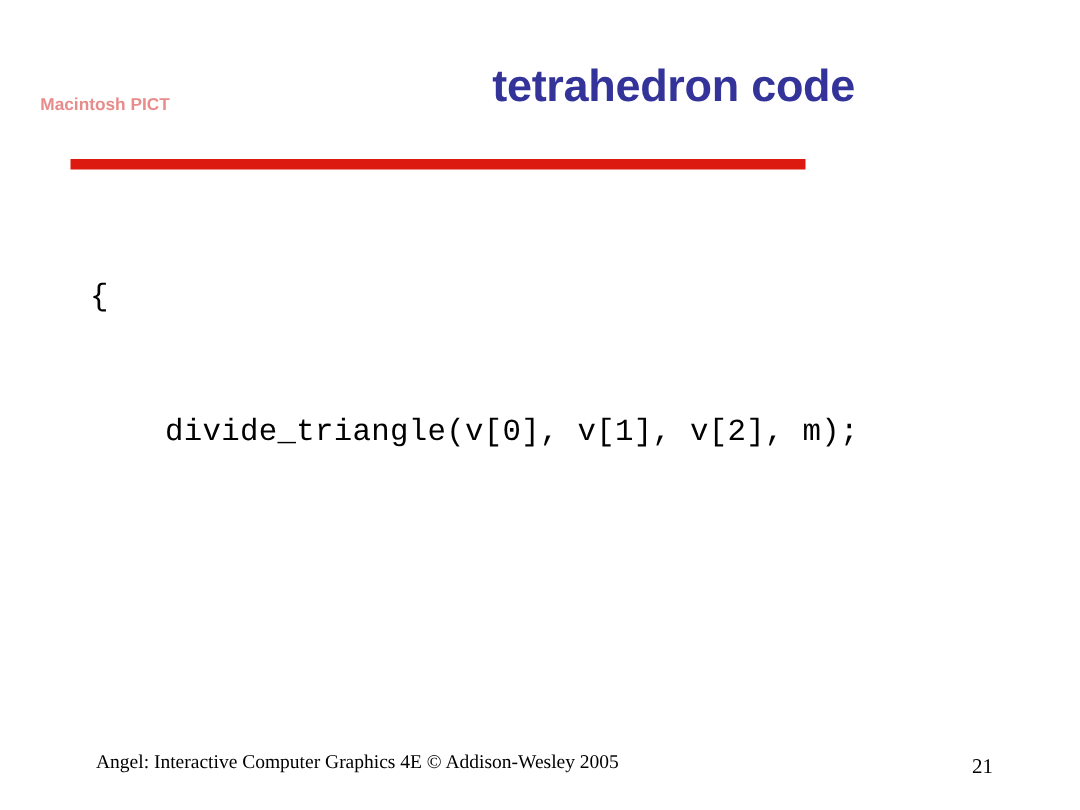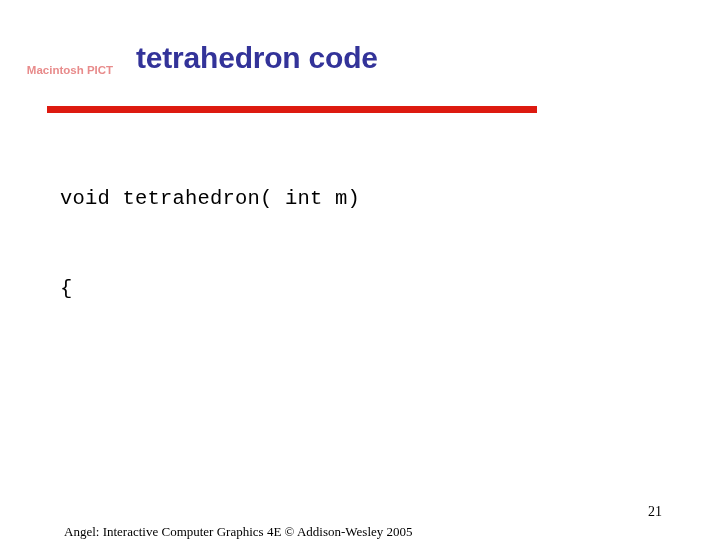"tetrahedron code" .slide-title { left: 136px -> 150px; text-align: left -> right }
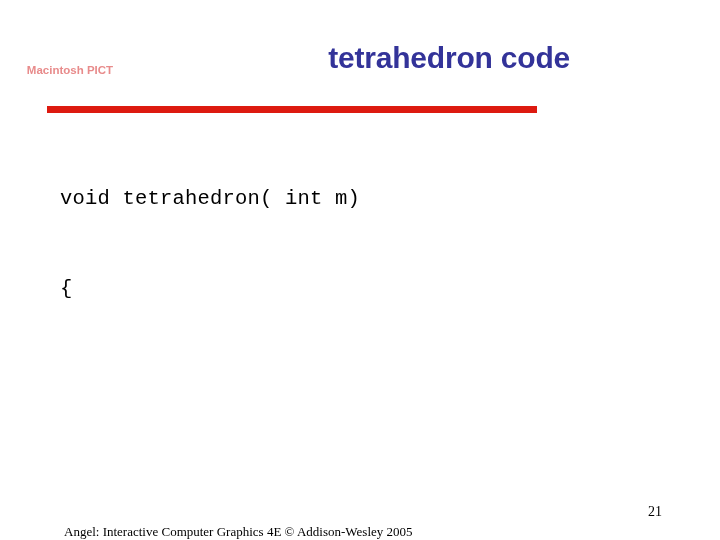"void tetrahedron( int m)" div.code-line { html: <div>void tetrahedron( int m)</div> -> none }
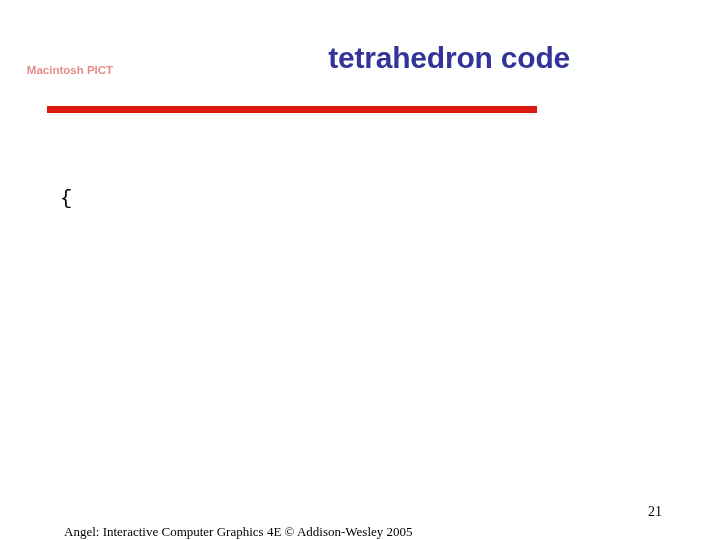"divide_triangle(v[0], v[1], v[2], m);" div.code-line { html: none -> <div> divide_triangle(v[0], v[1], v[2], m);</div> }
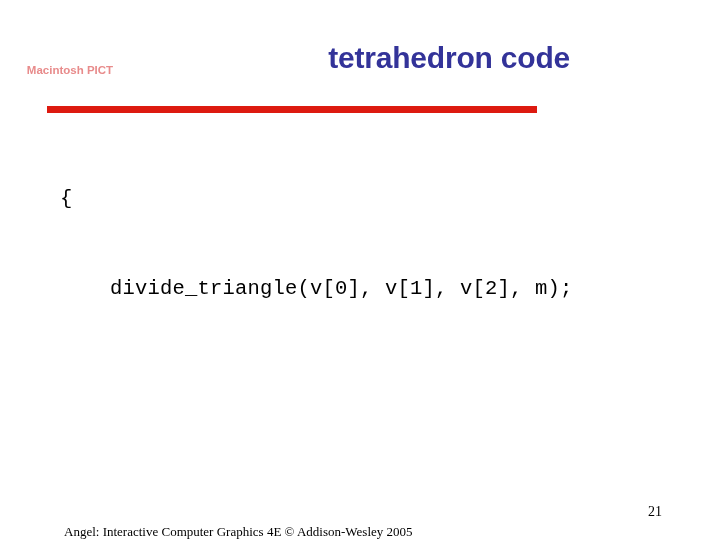"Angel: Interactive Computer Graphics 4E" .footer-credit { top: 524px -> 500px }
